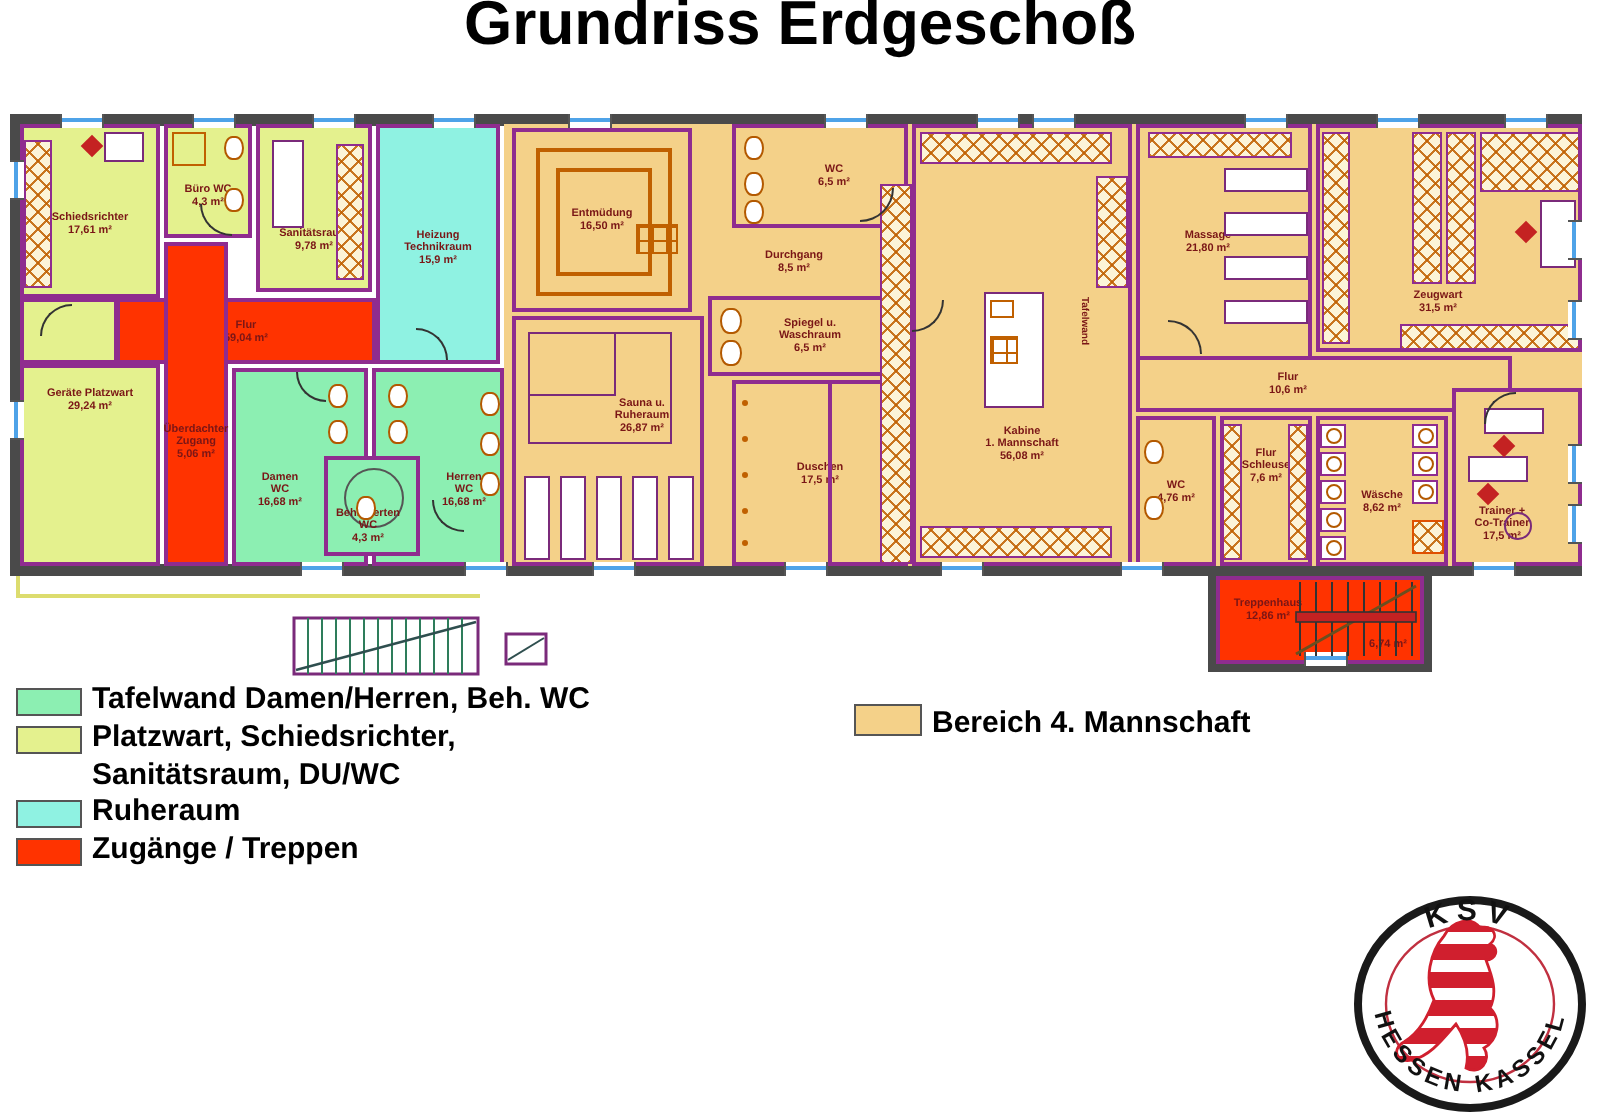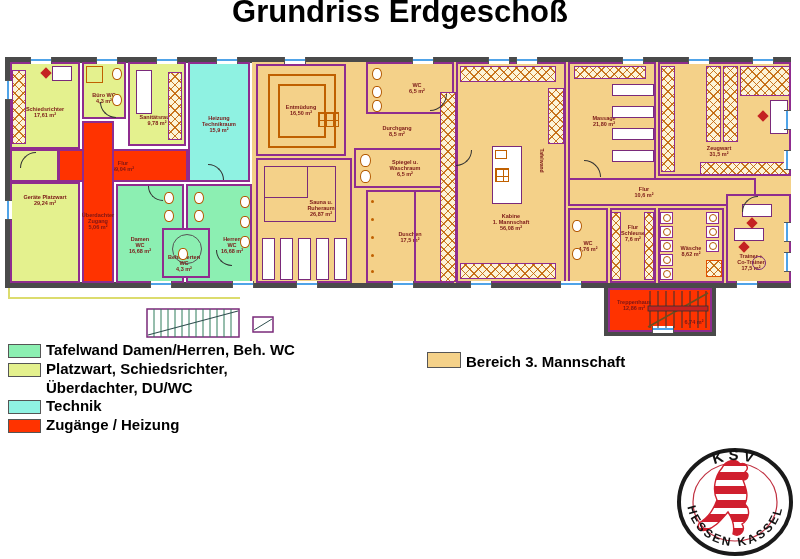"Platzwart, Schiedsrichter," div.ltext { text: Überdachter -> Sanitätsraum }
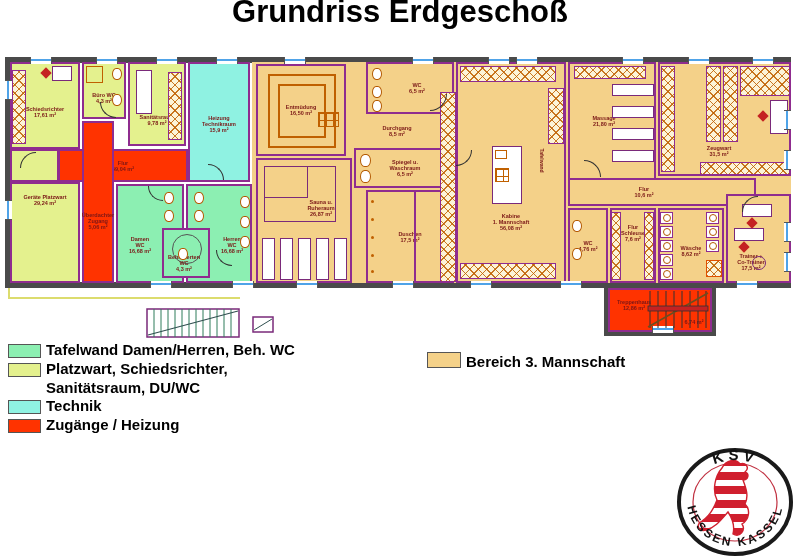"Bereich 3. Mannschaft" div.ltext { text: 3 -> 4 }
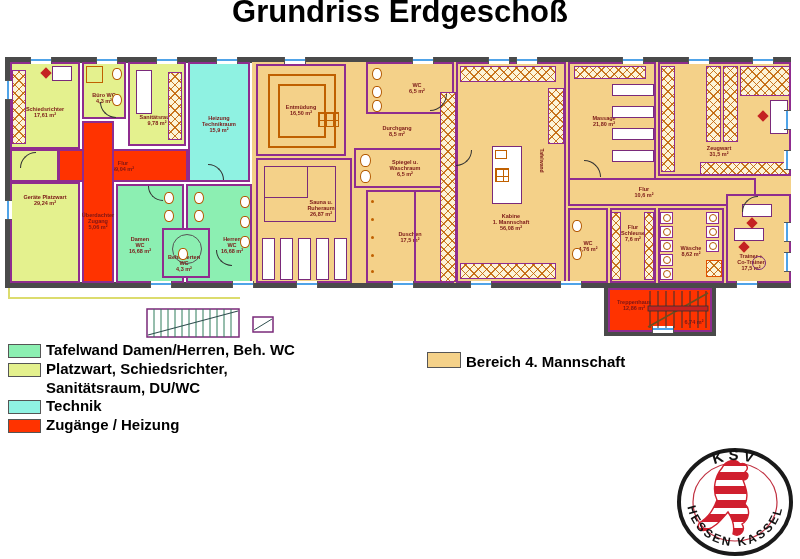"Technik" div.ltext { text: Technik -> Ruheraum }
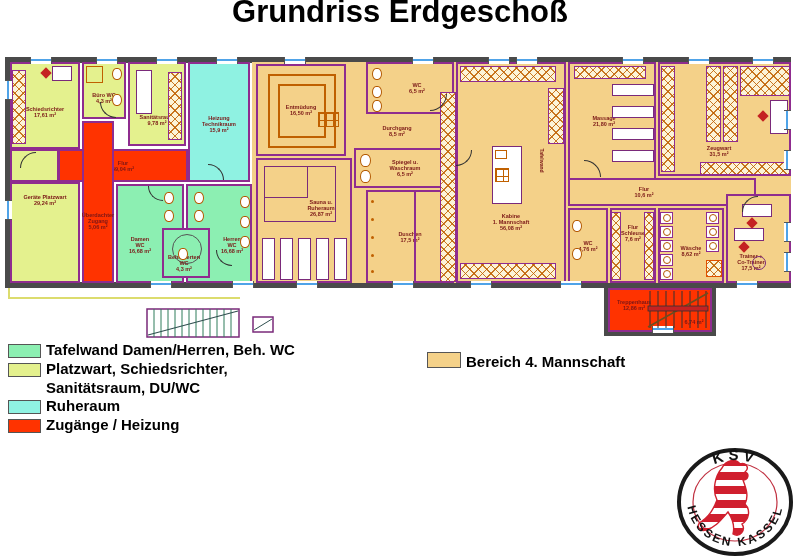"Zugänge / Heizung" div.ltext { text: Heizung -> Treppen }
